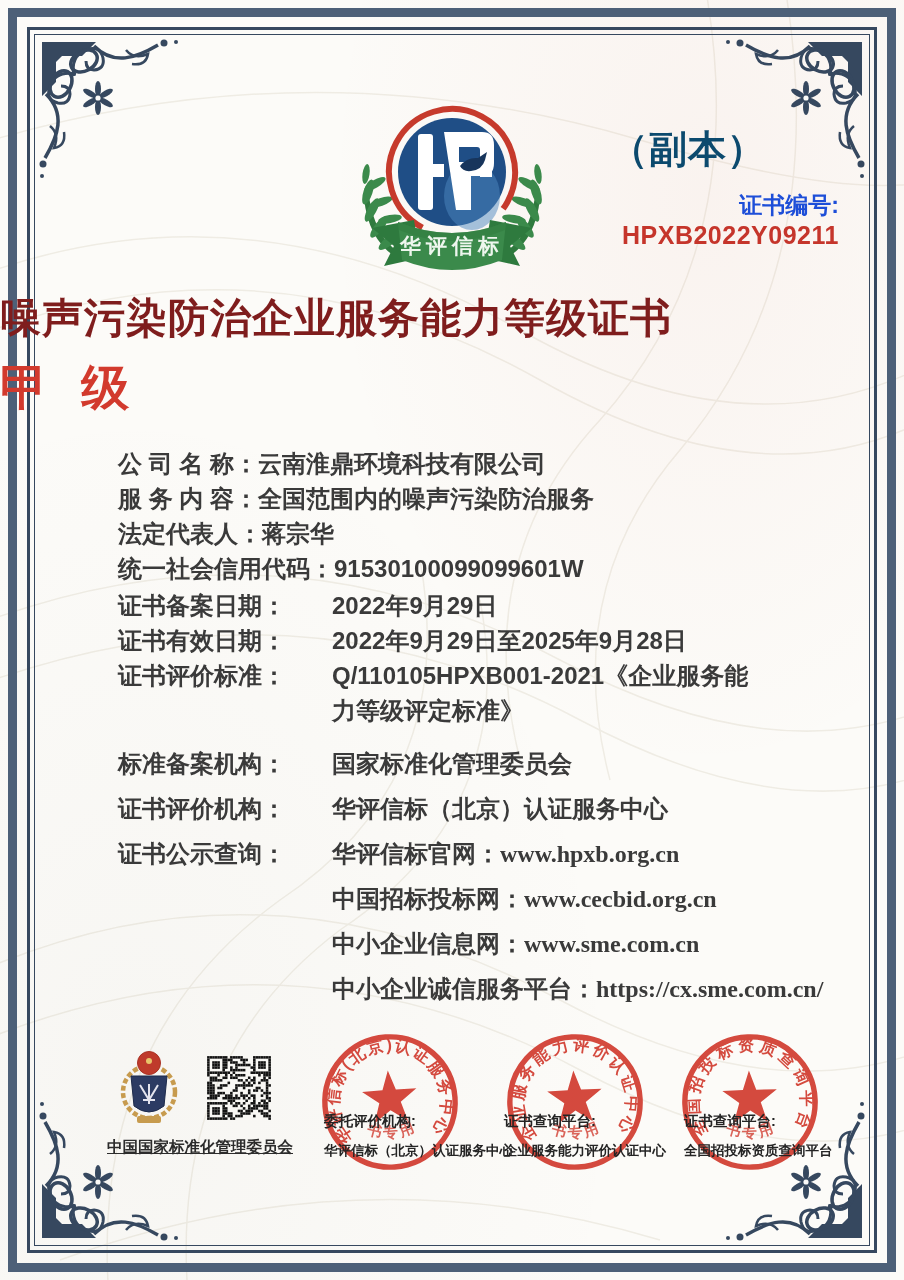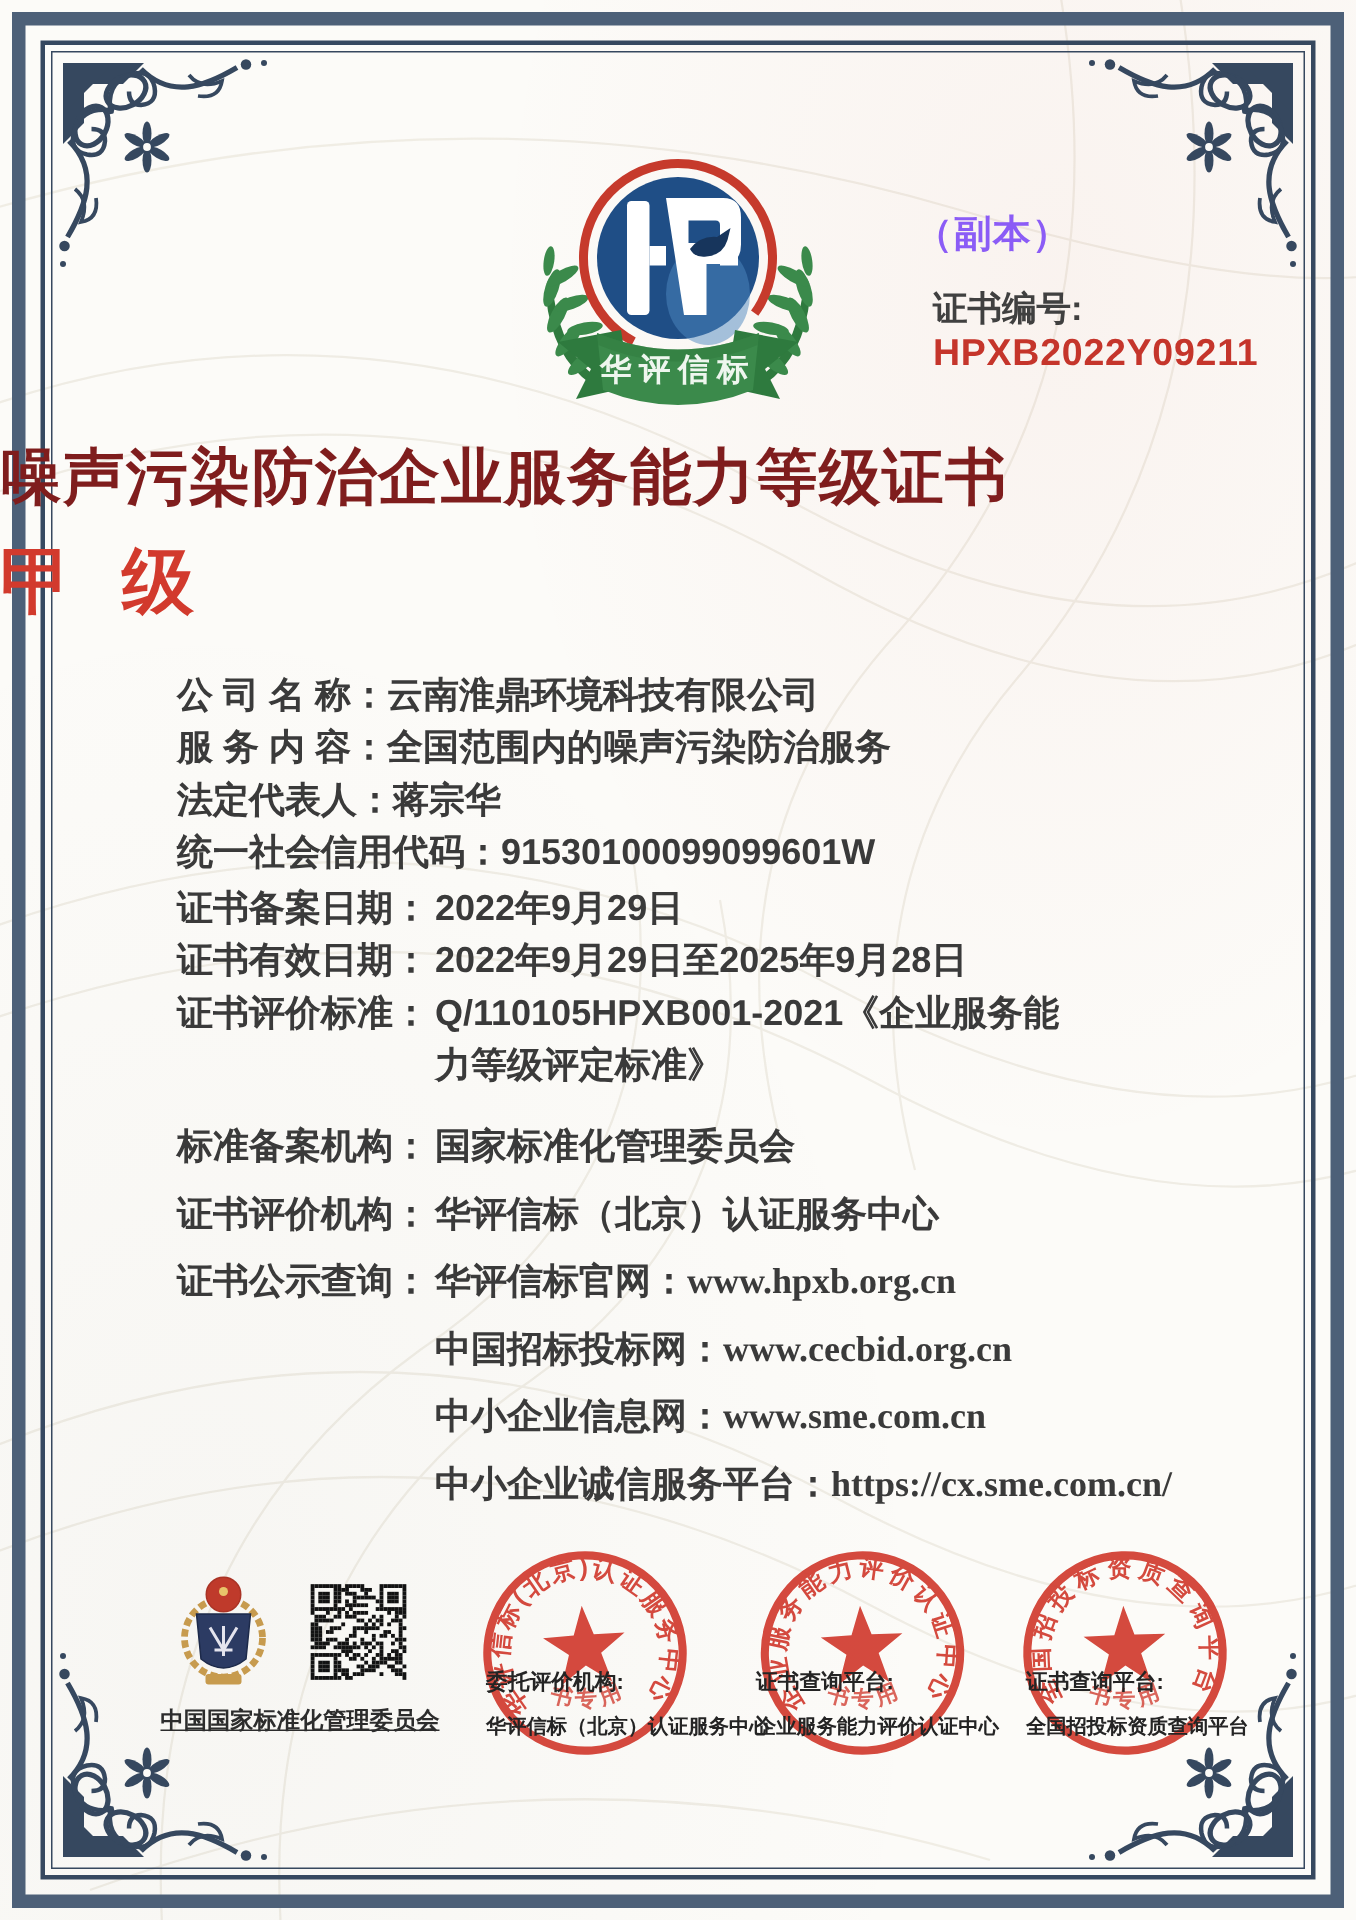"（副本）" .copy-label { color: #8b5cf6 -> #0c4a6e; font-size: 25px -> 38px; margin-top: 15px -> none }
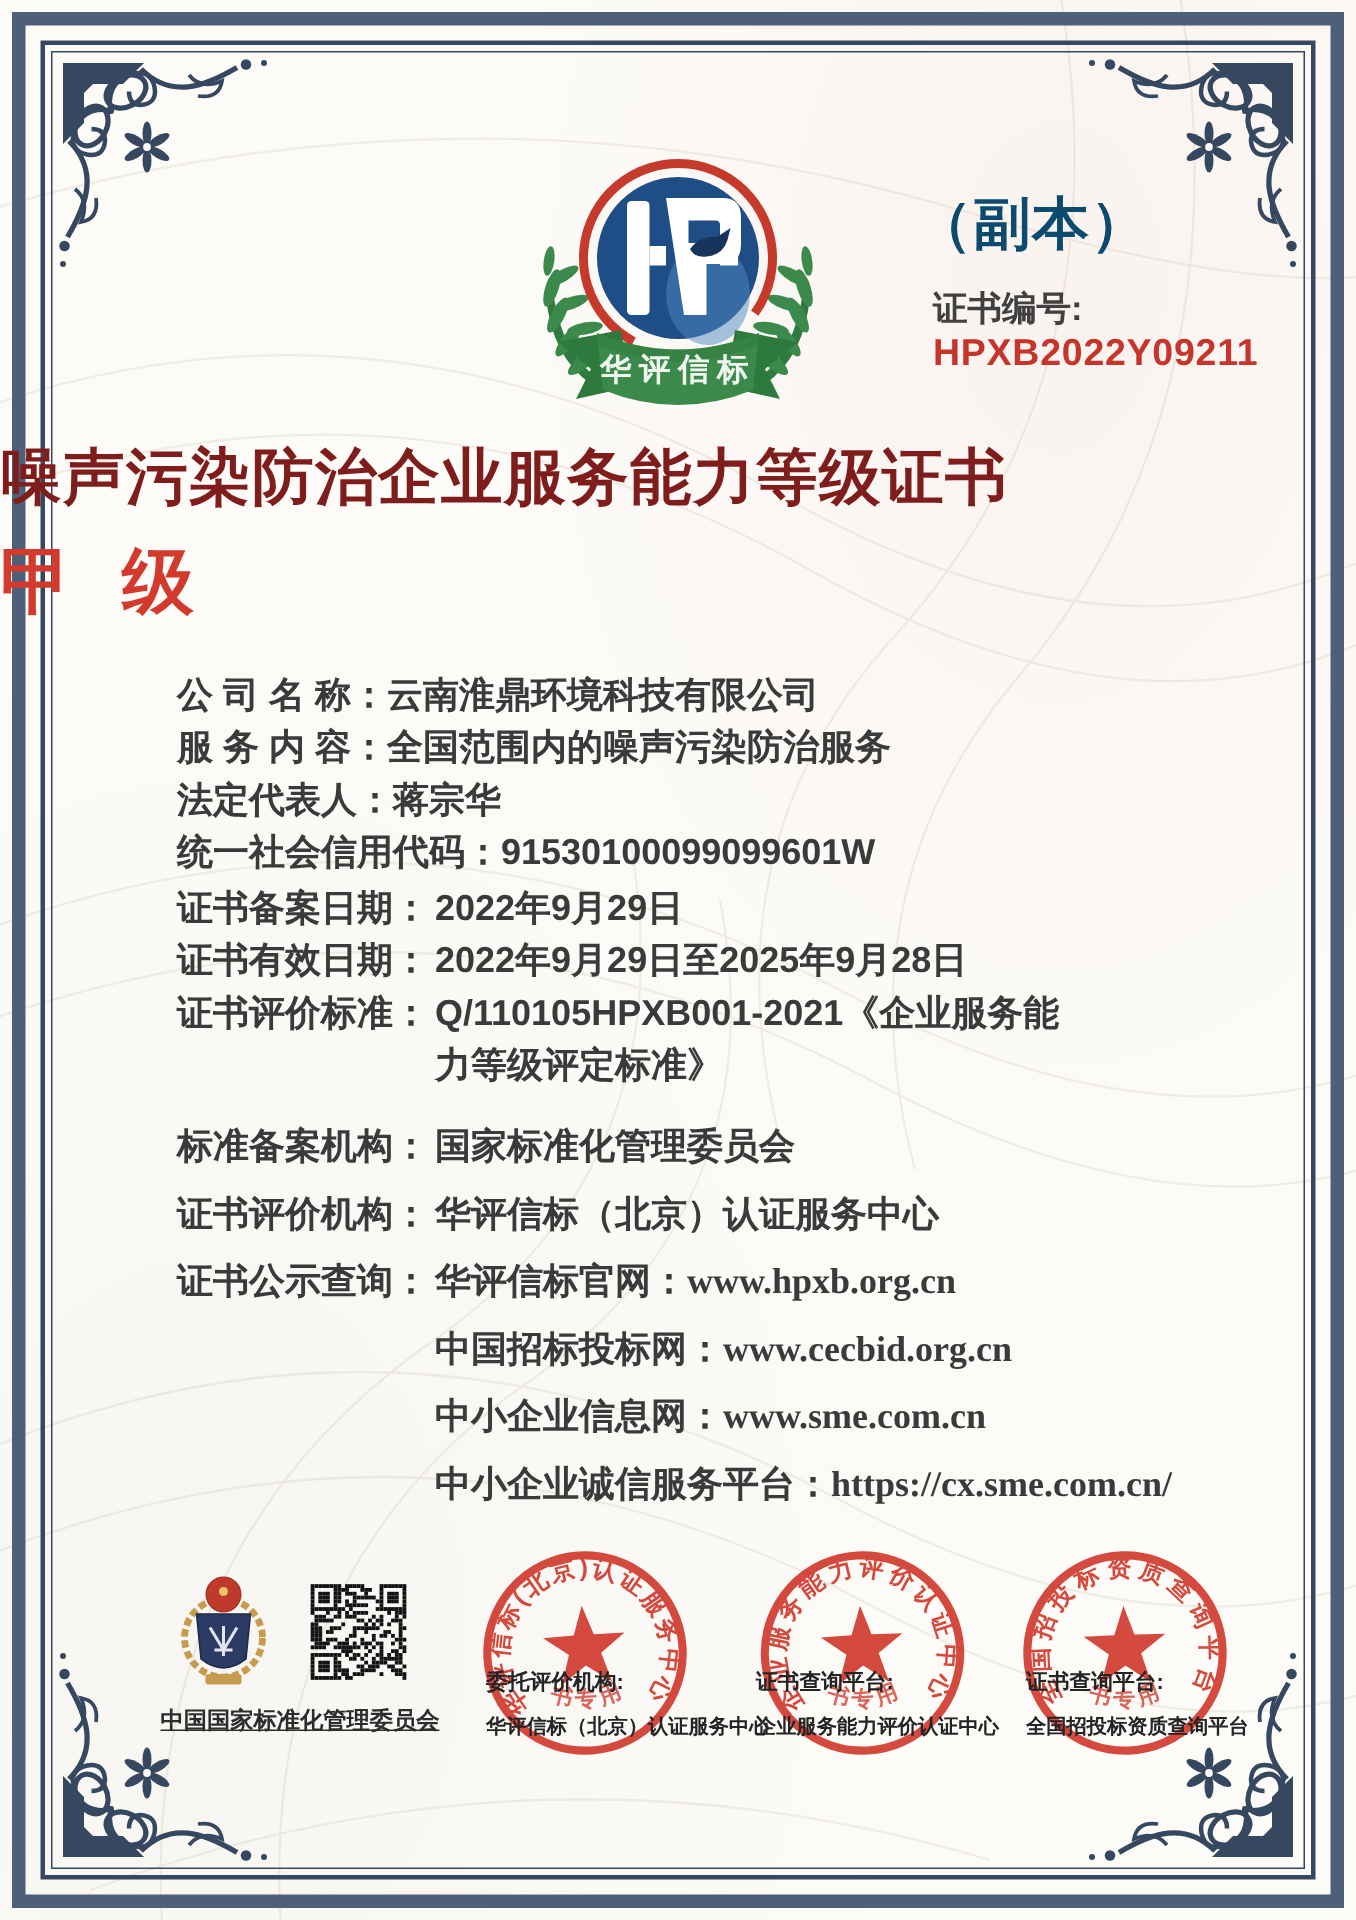"证书编号:" .certno .lbl { color: #404040 -> #1d4ed8; text-align: none -> right }
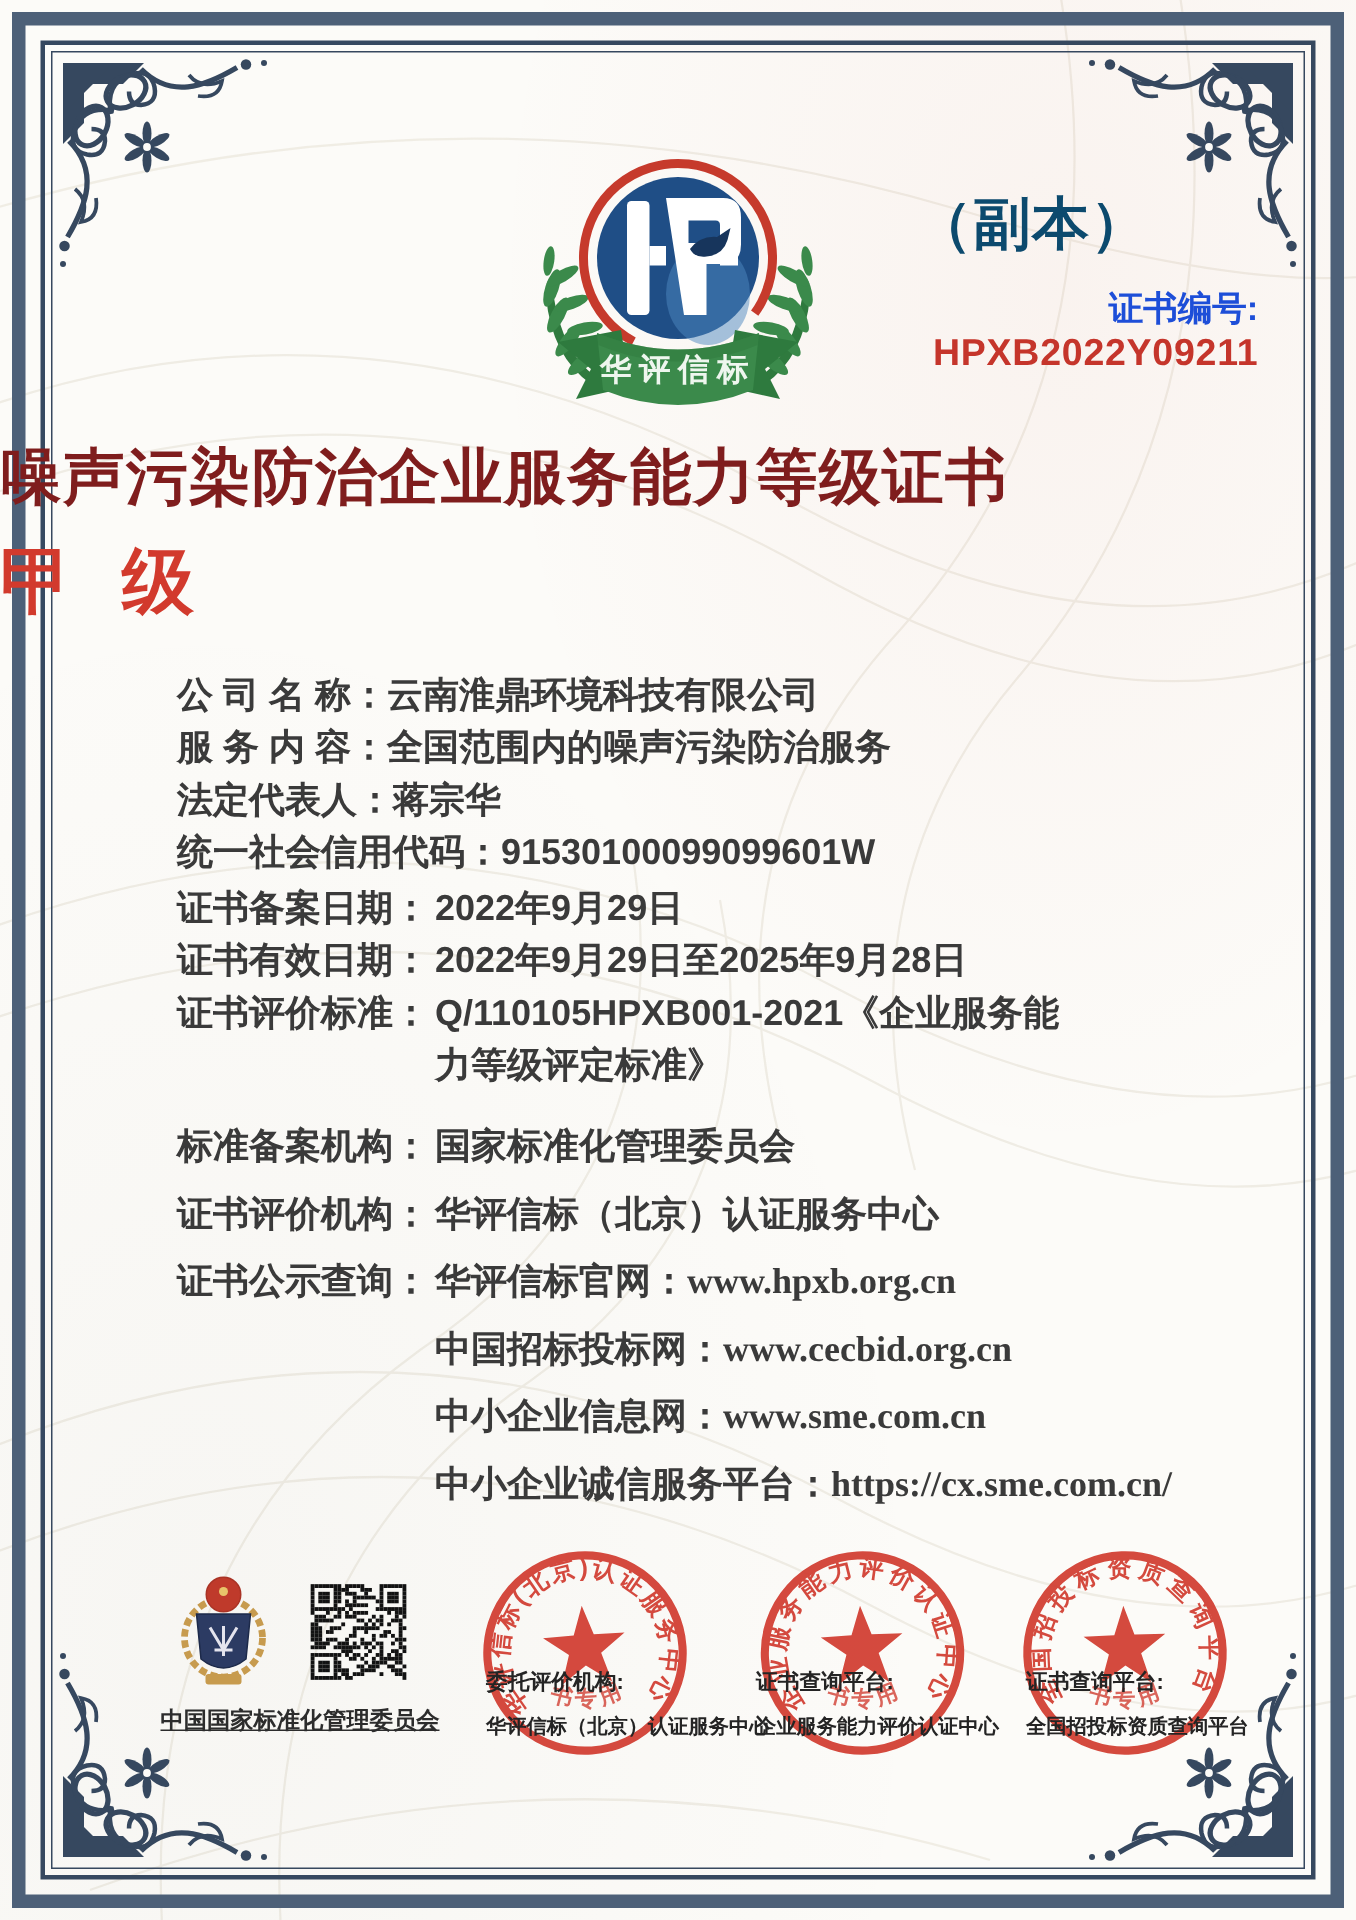"证书备案日期：" .row { gap: none -> 42px }
